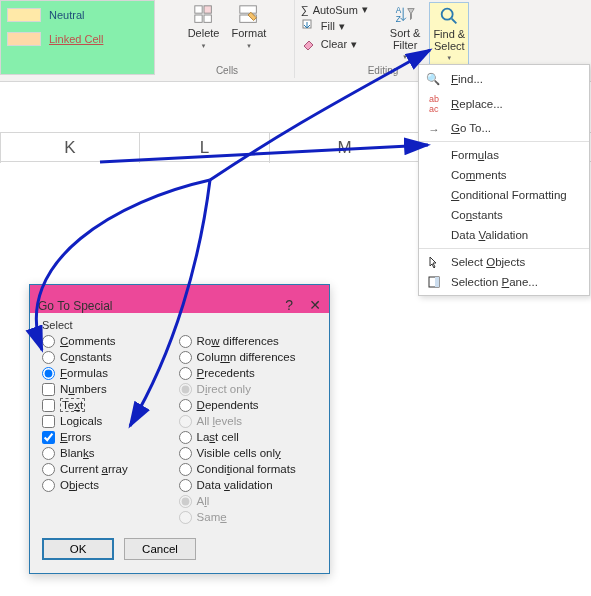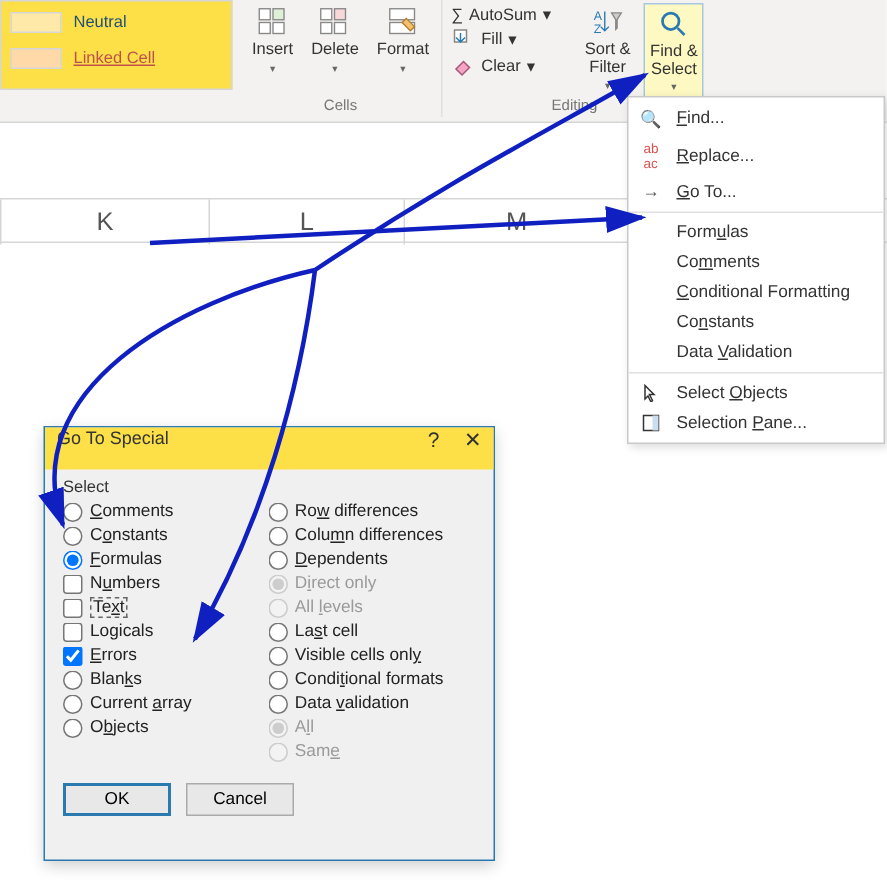"Neutral" .styles-box { background: #fde047 -> #86efac; height: 60px -> 75px }
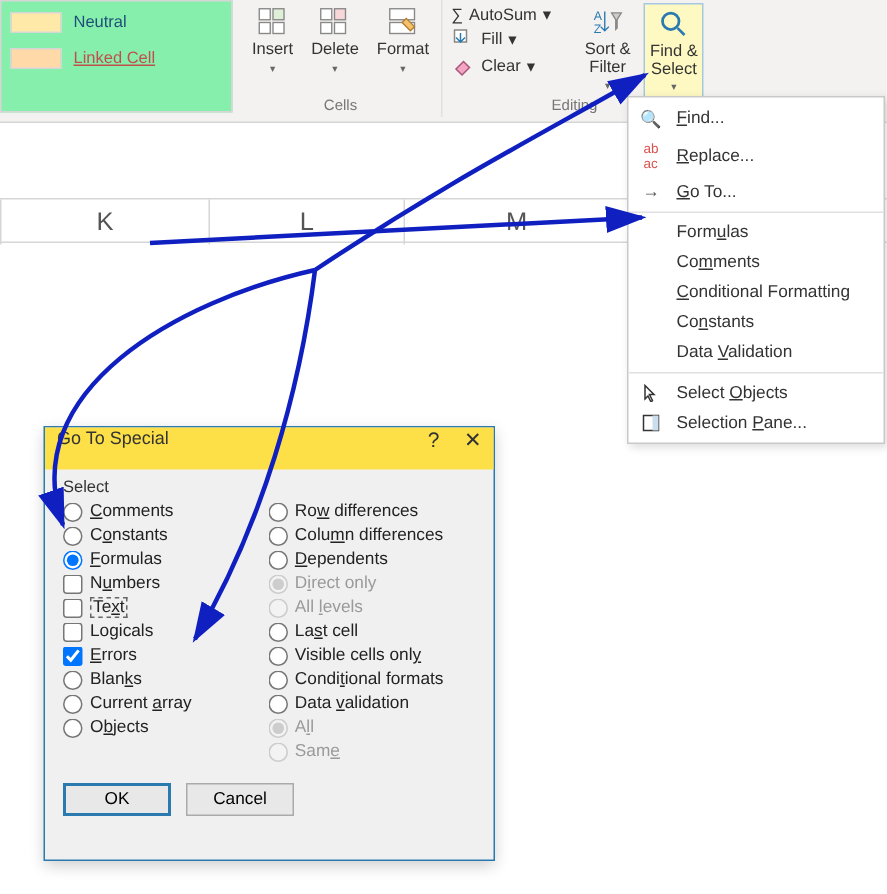"Insert" div.big-btn { html: <div> <svg> <rect></rect> <rect></rect> <rect></rect> <rect></rect> </svg> <span>Insert</span> <span>▾</span> </div> -> none }
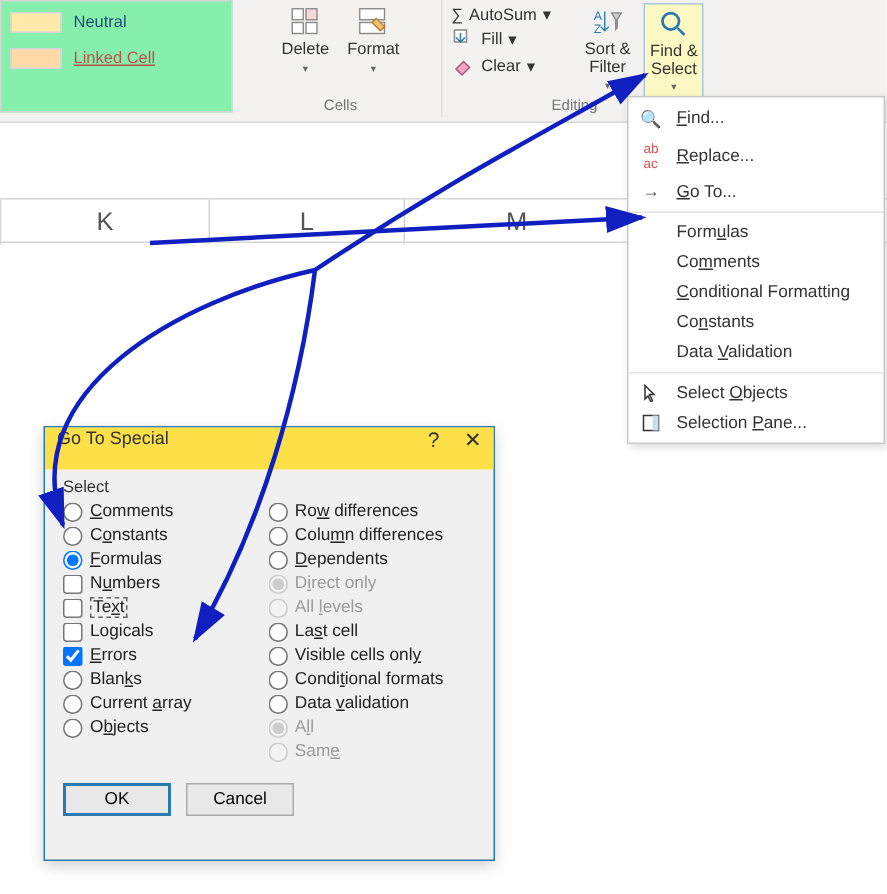"Go To Special" .dlg-titlebar { align-items: flex-start -> flex-end; background: #fde047 -> #ec4899 }
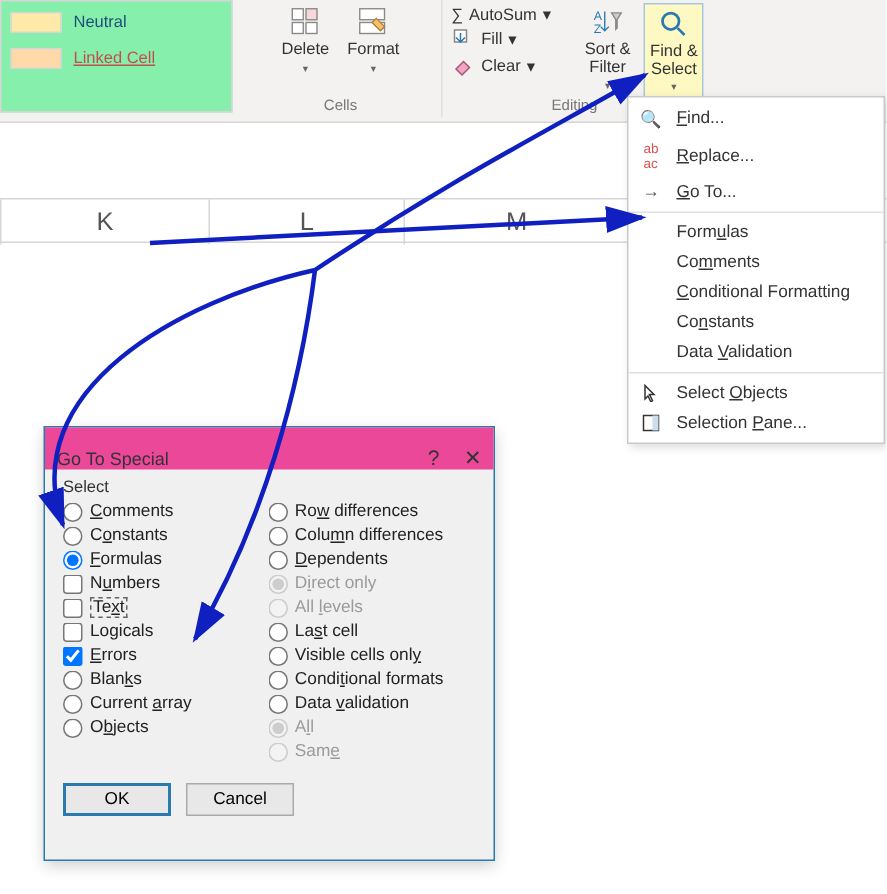"Precedents" div.radio { html: none -> <div> <input> <label><span>P</span>recedents</label> </div> }
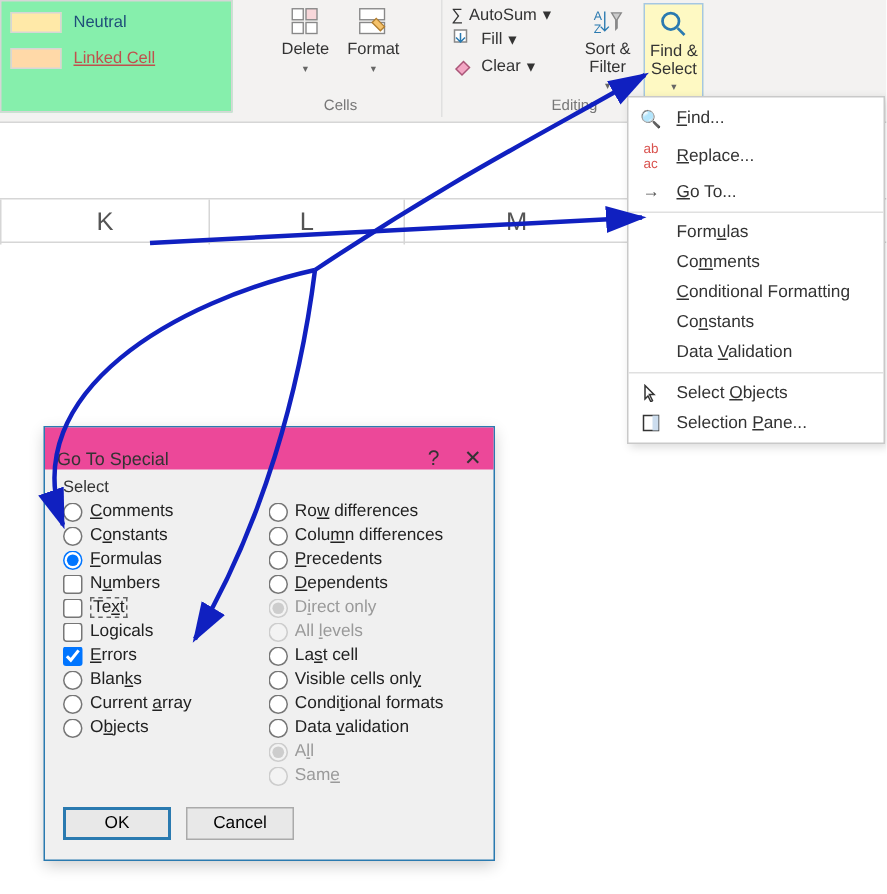"Dependents" div.radio { order: before "Direct only" -> after "Direct only" }
